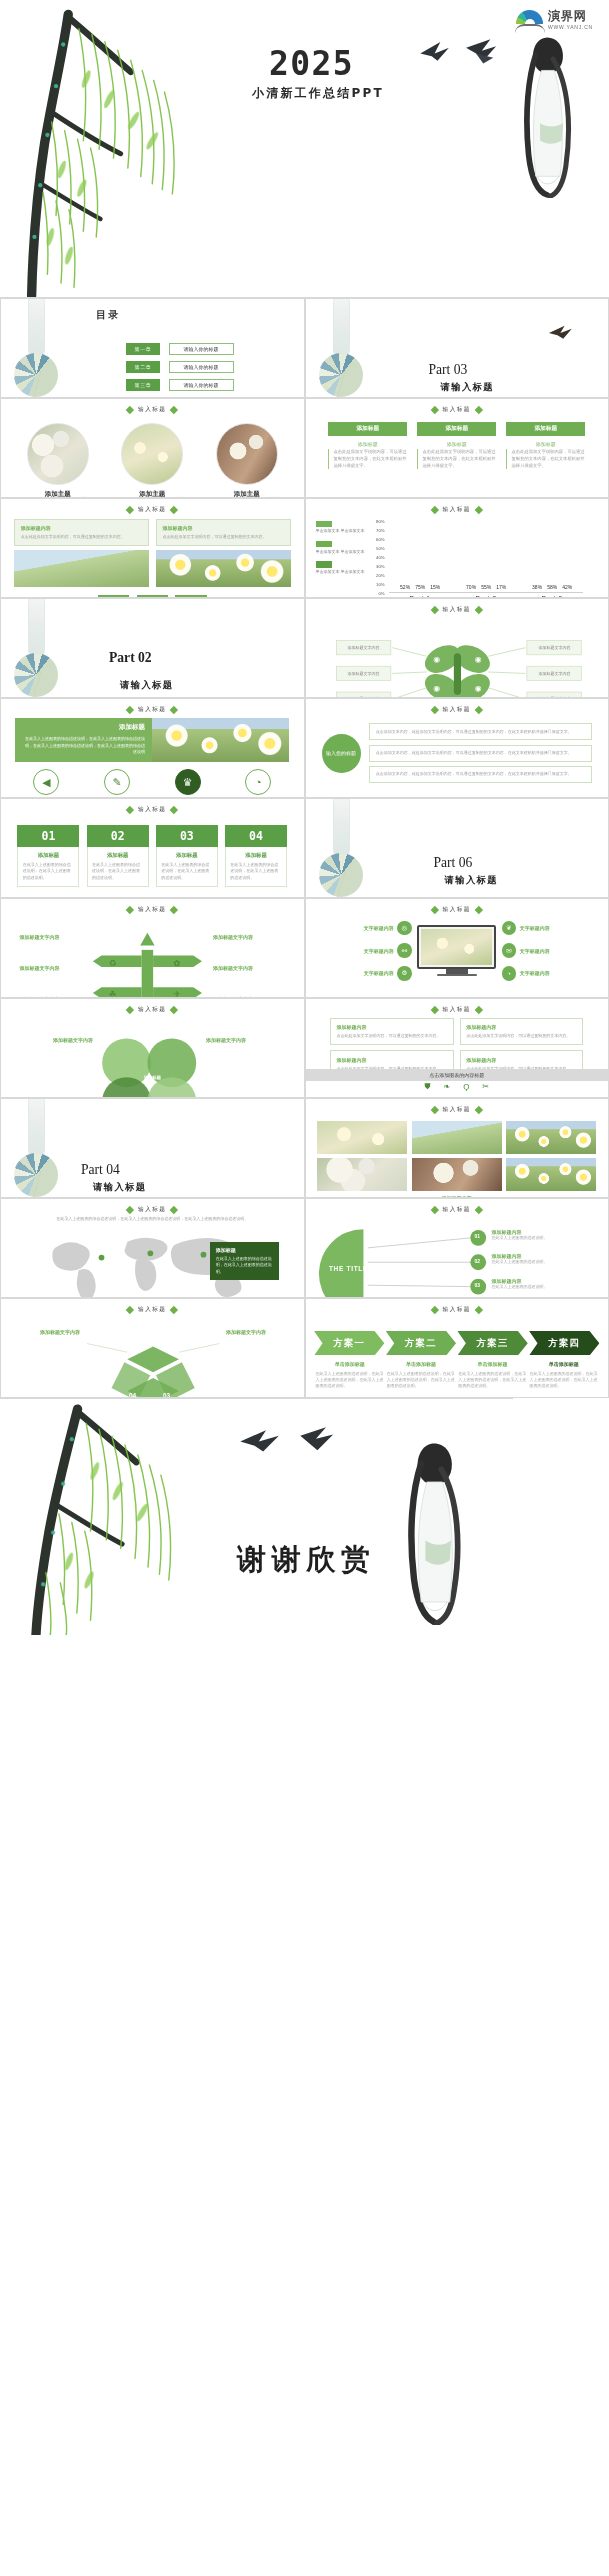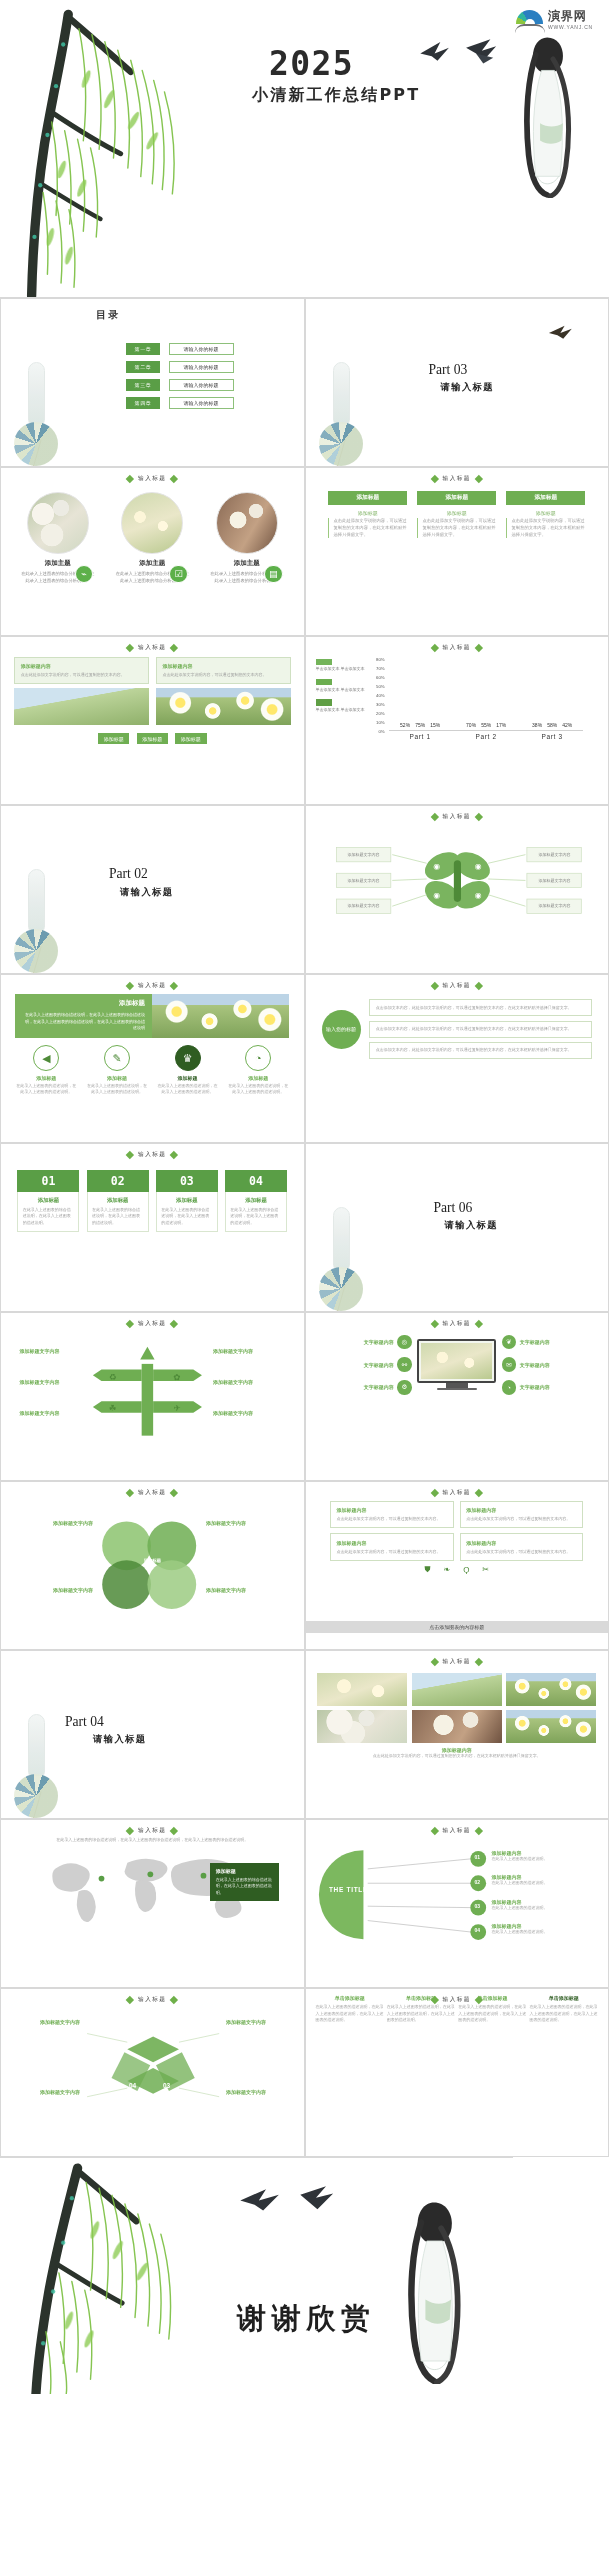"小清新工作总结PPT" .cover-sub { font-size: 16px -> 12px }
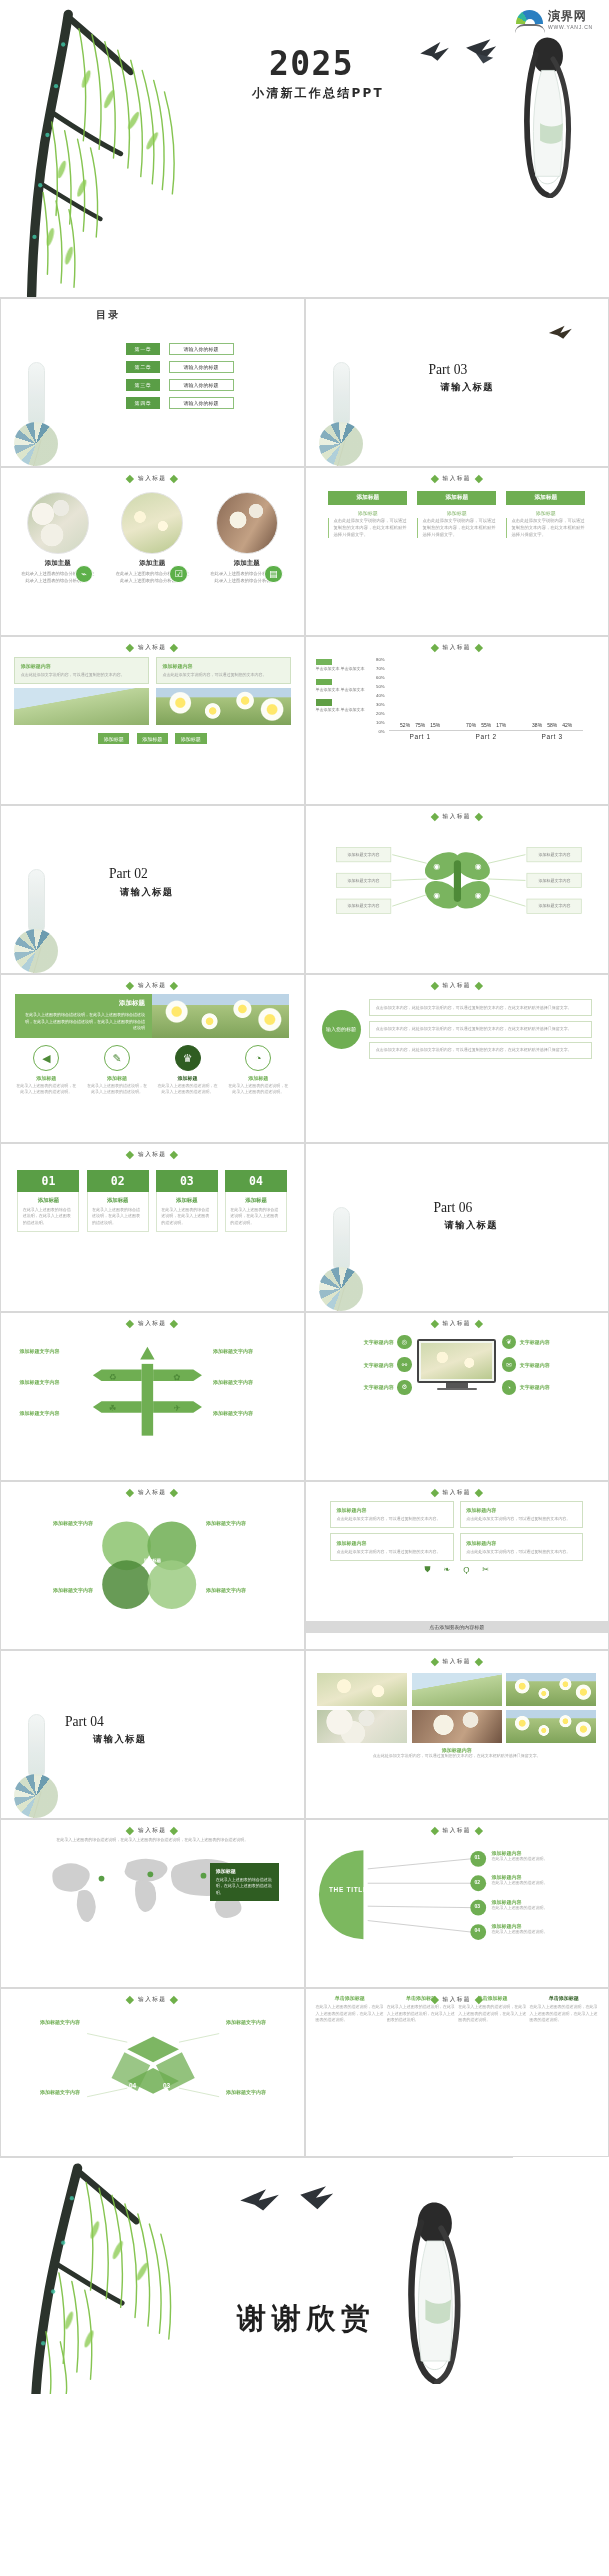"目录" .half { height: 169px -> 100px }
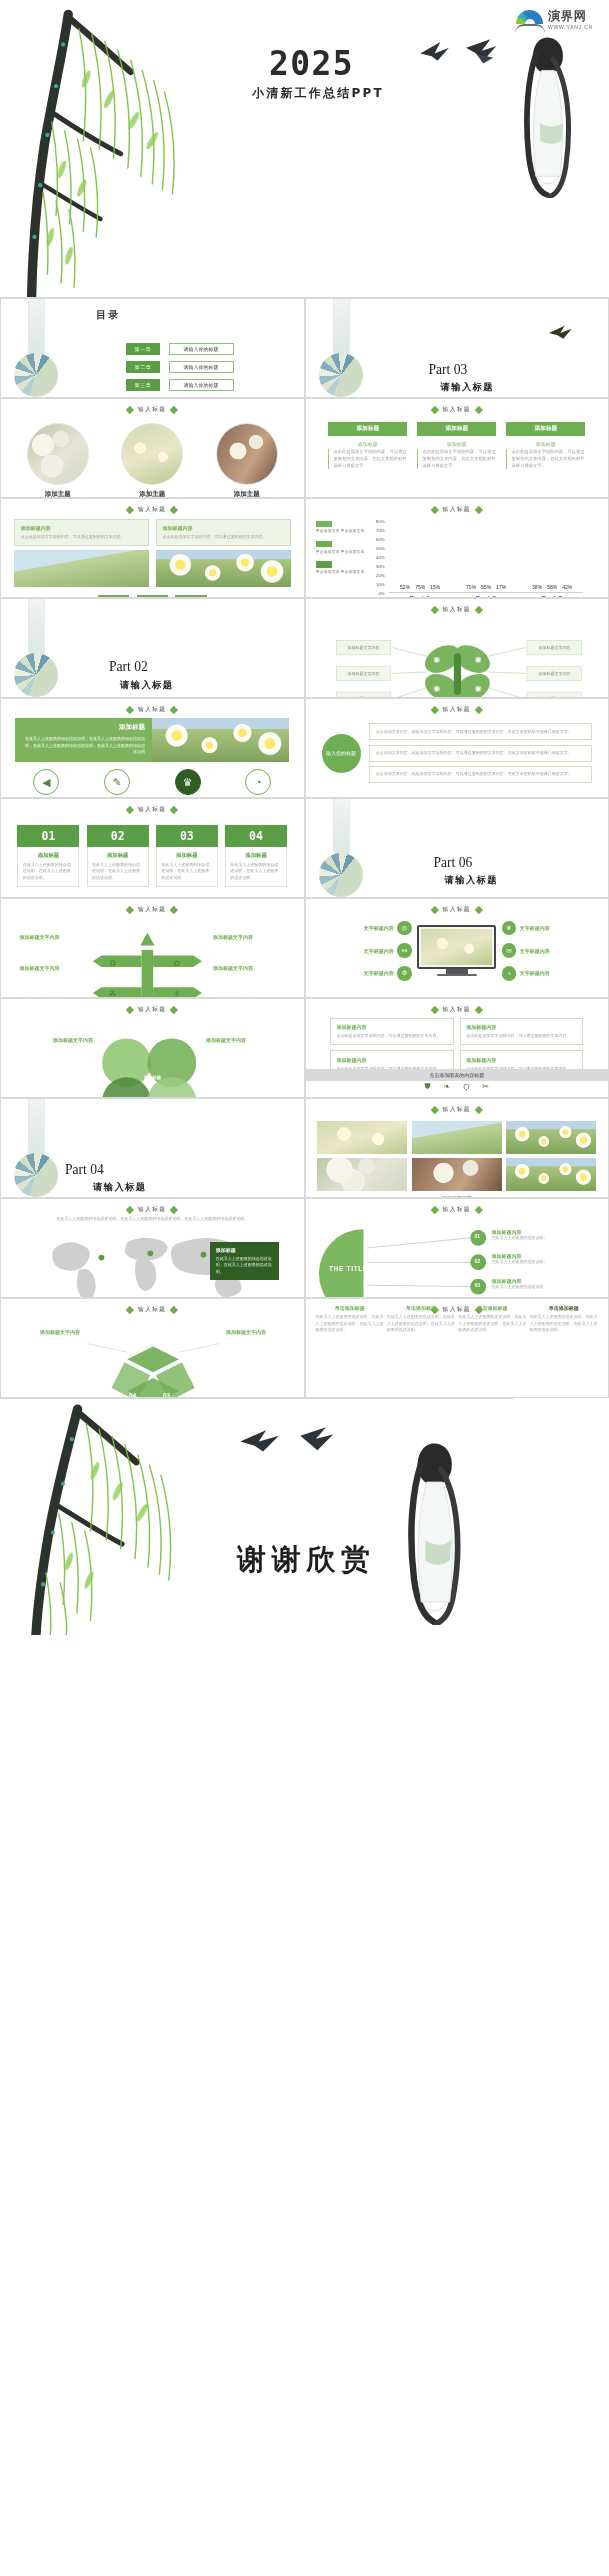"Part 02" div.sec-part { font-weight: none -> bold; top: 60px -> 51px }
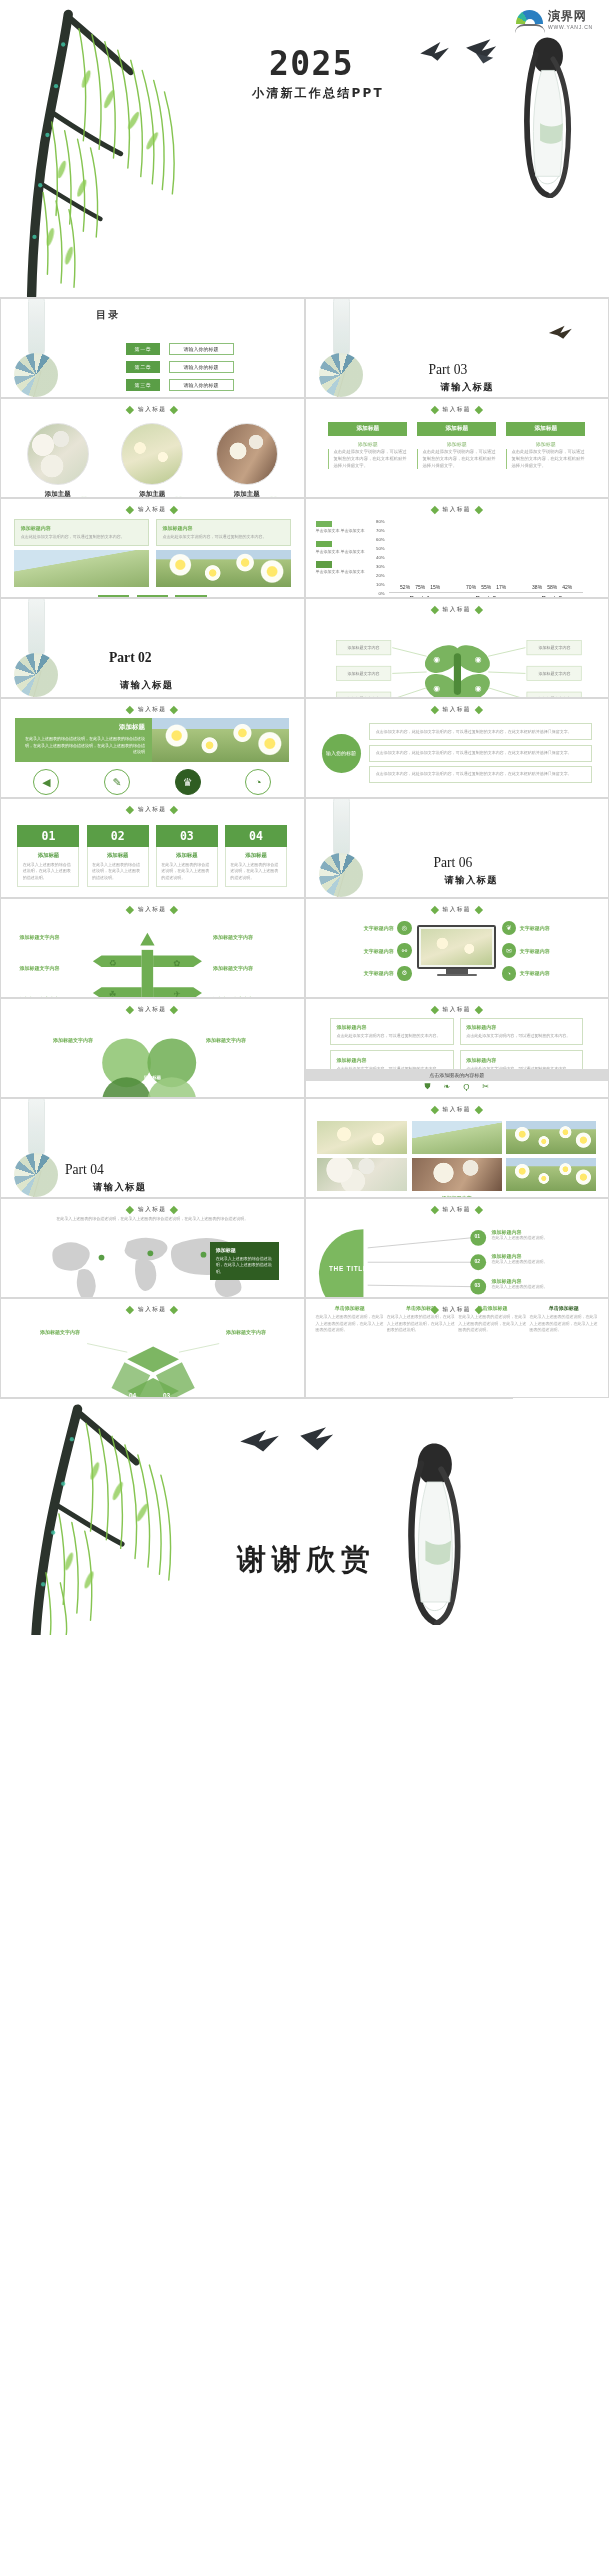"Part 04" div.sec-part { left: 64px -> 80px }
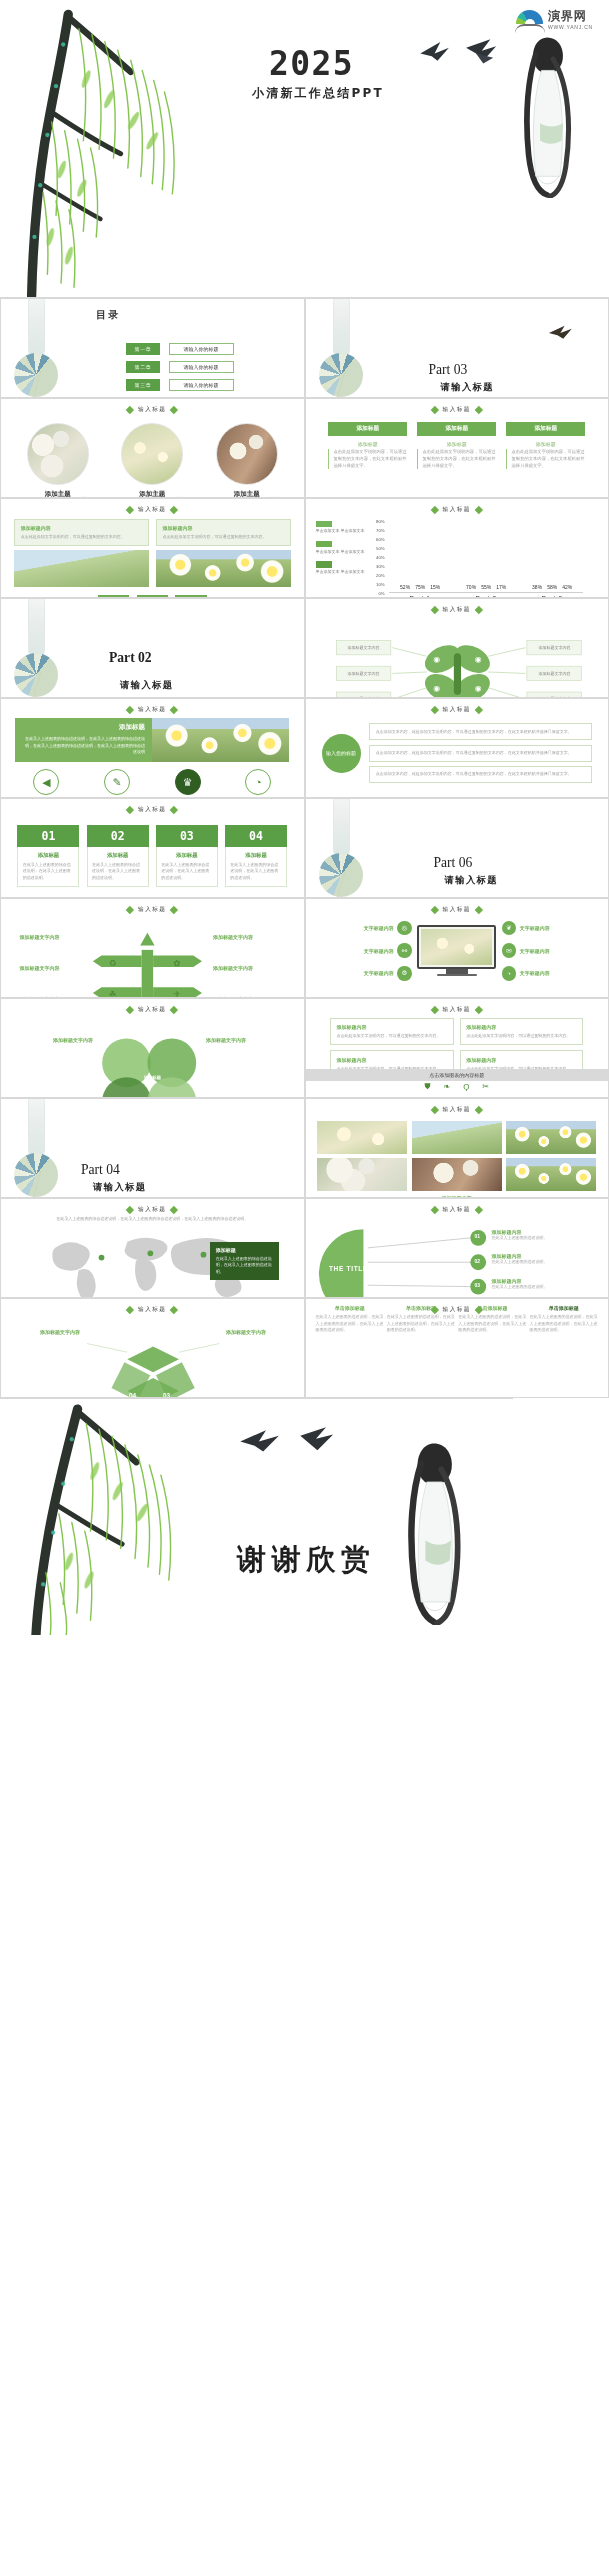"方案一" div { html: none -> <div> <div>方案一</div> <div>方案二</div> <div>方案三</div> <div>方案四</div> </div> }
